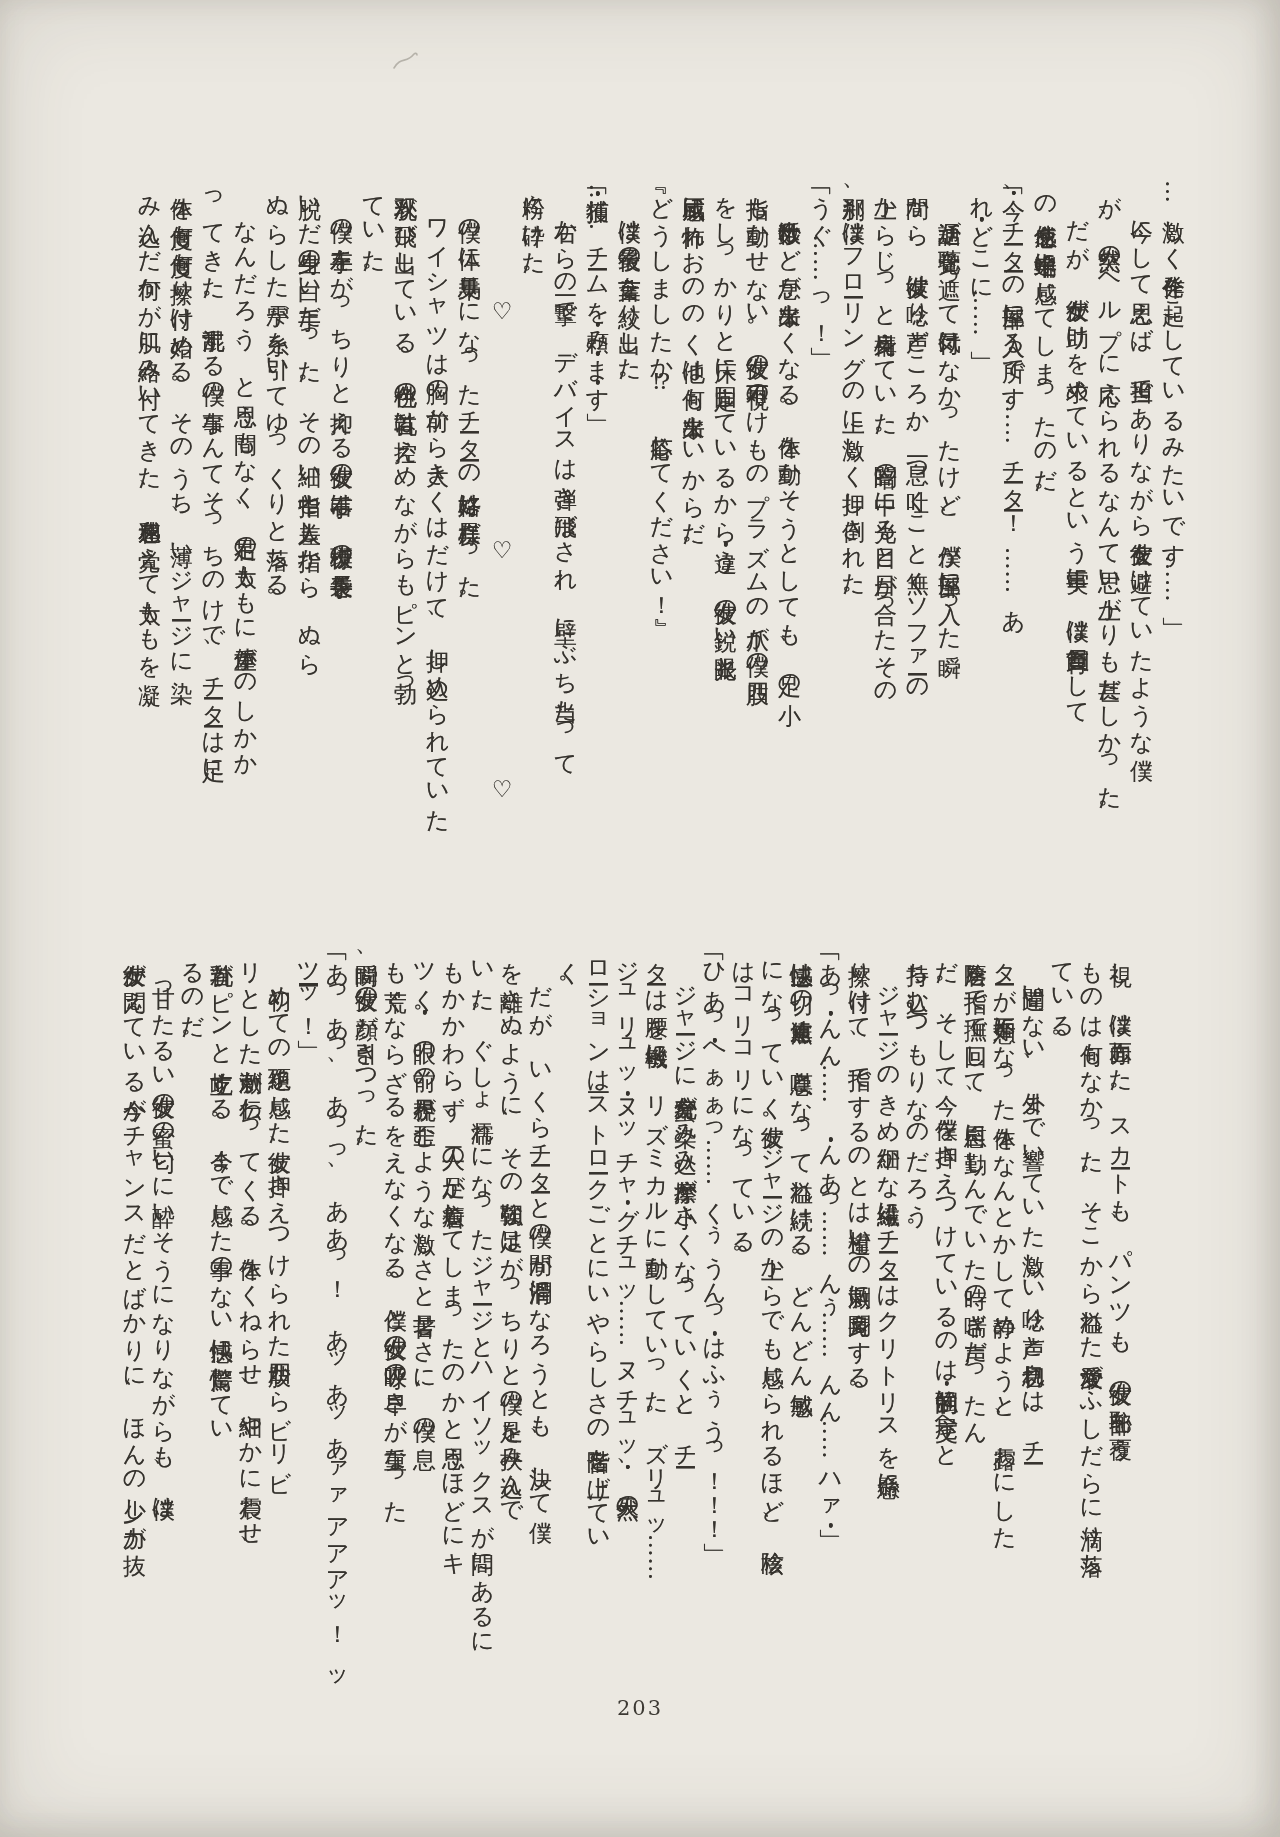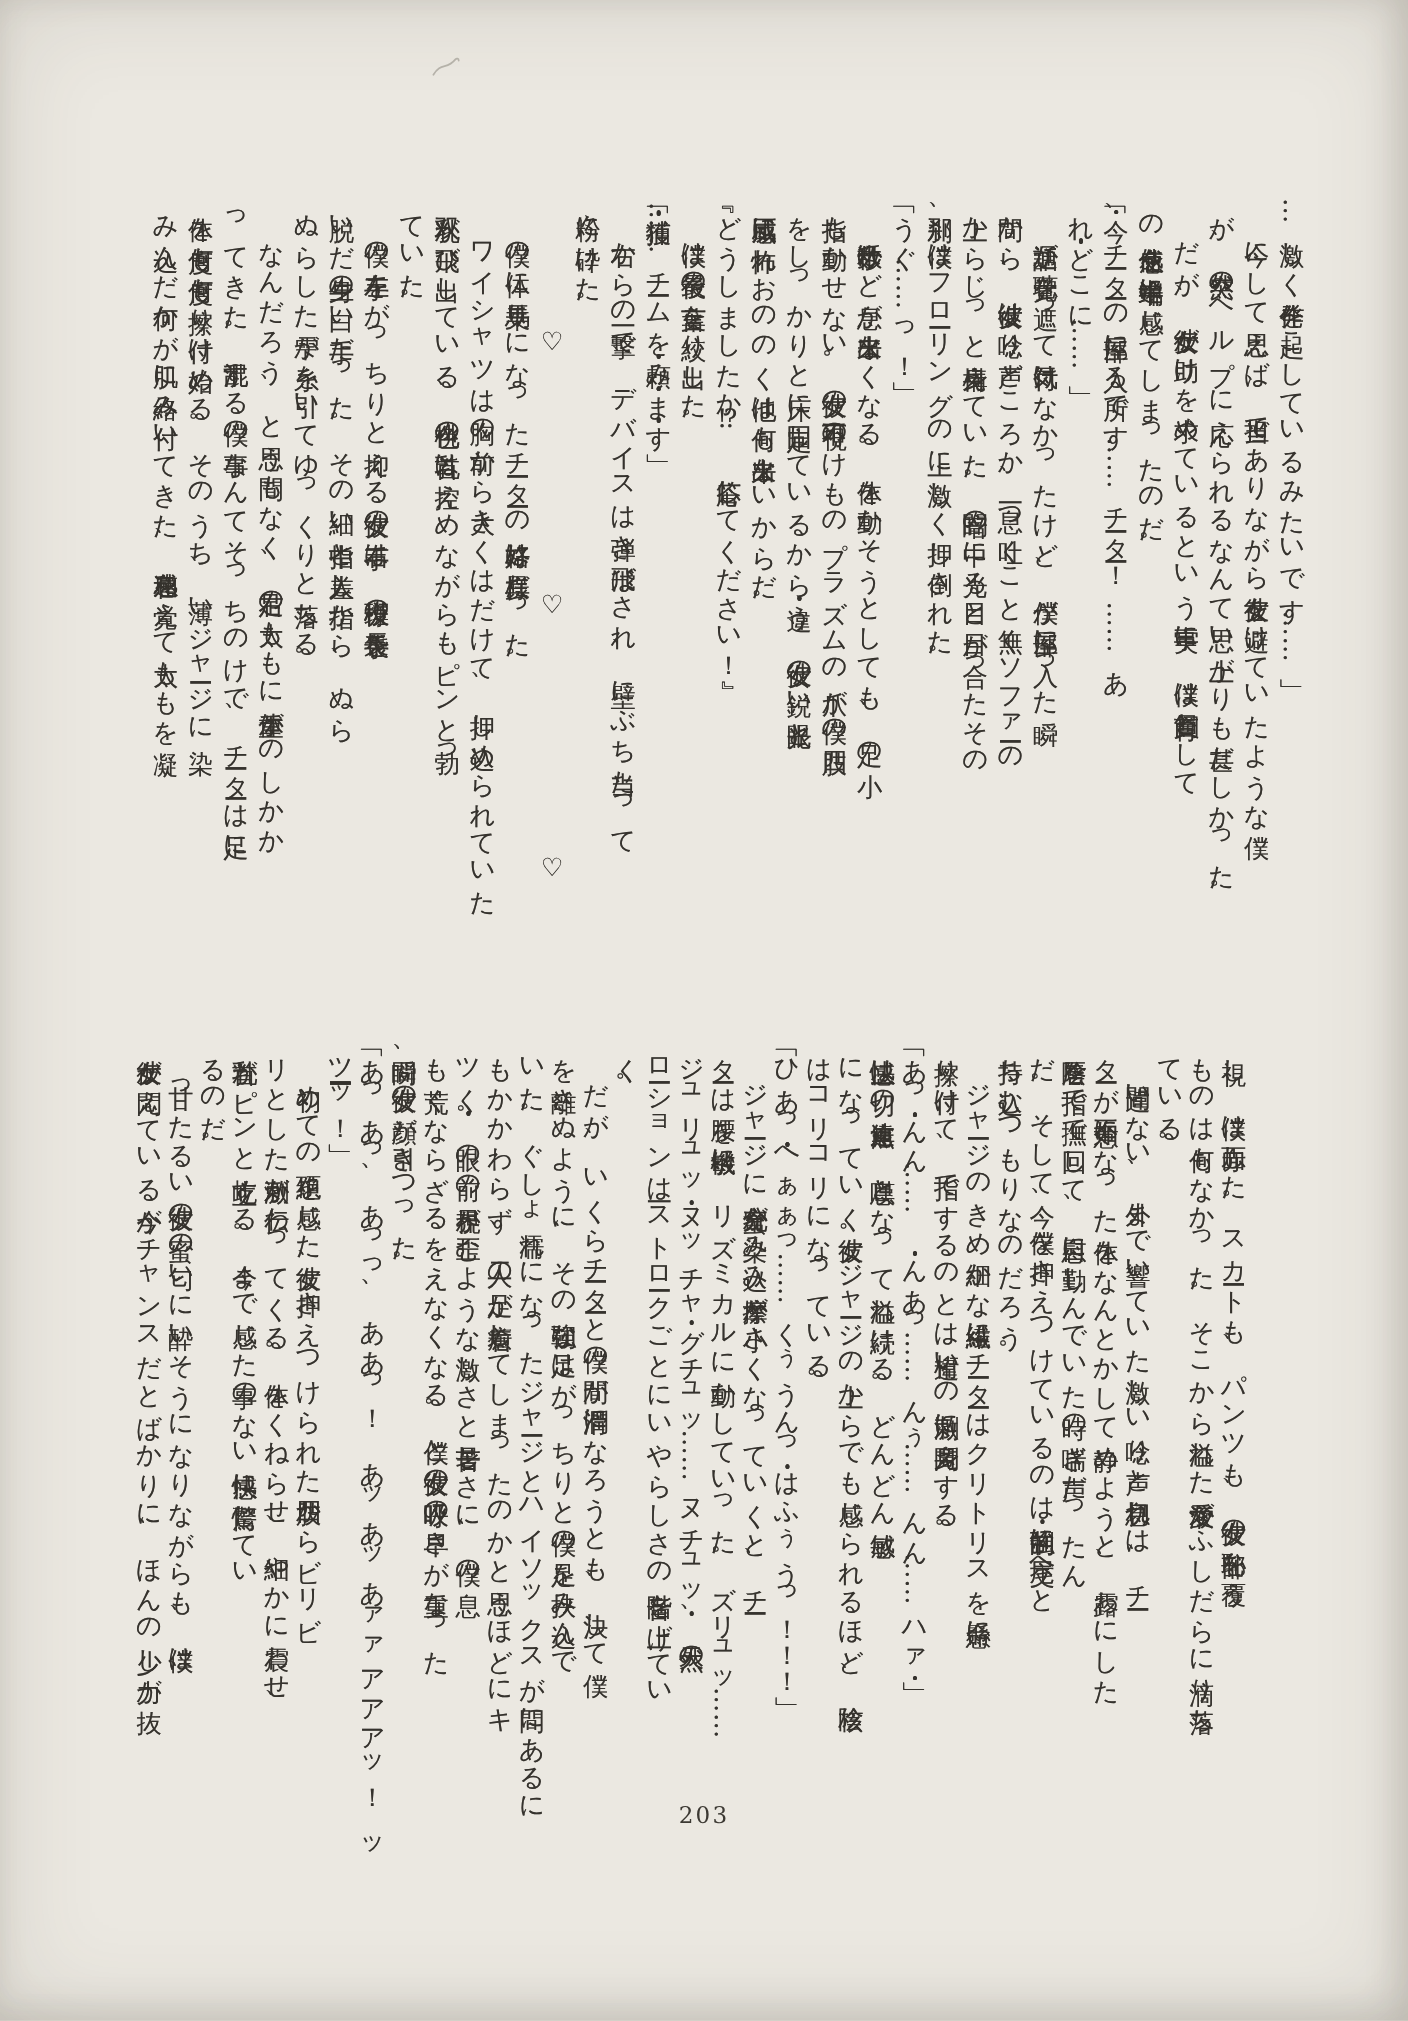"203" .pageno { top: 1638px -> 1696px }
